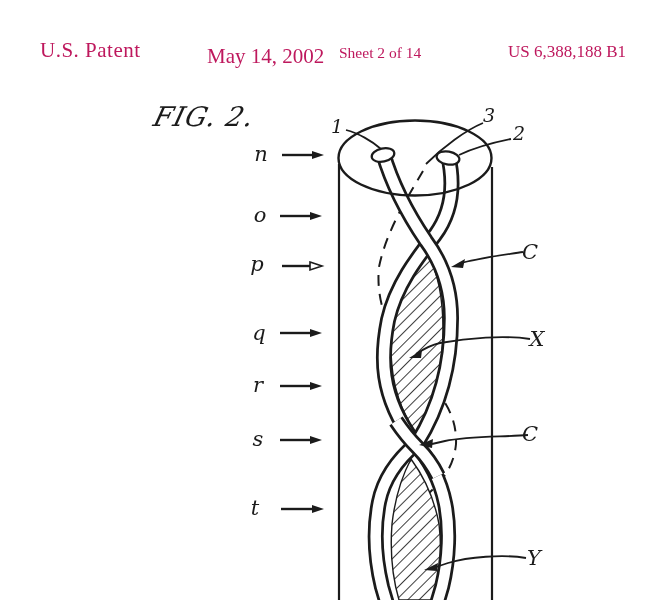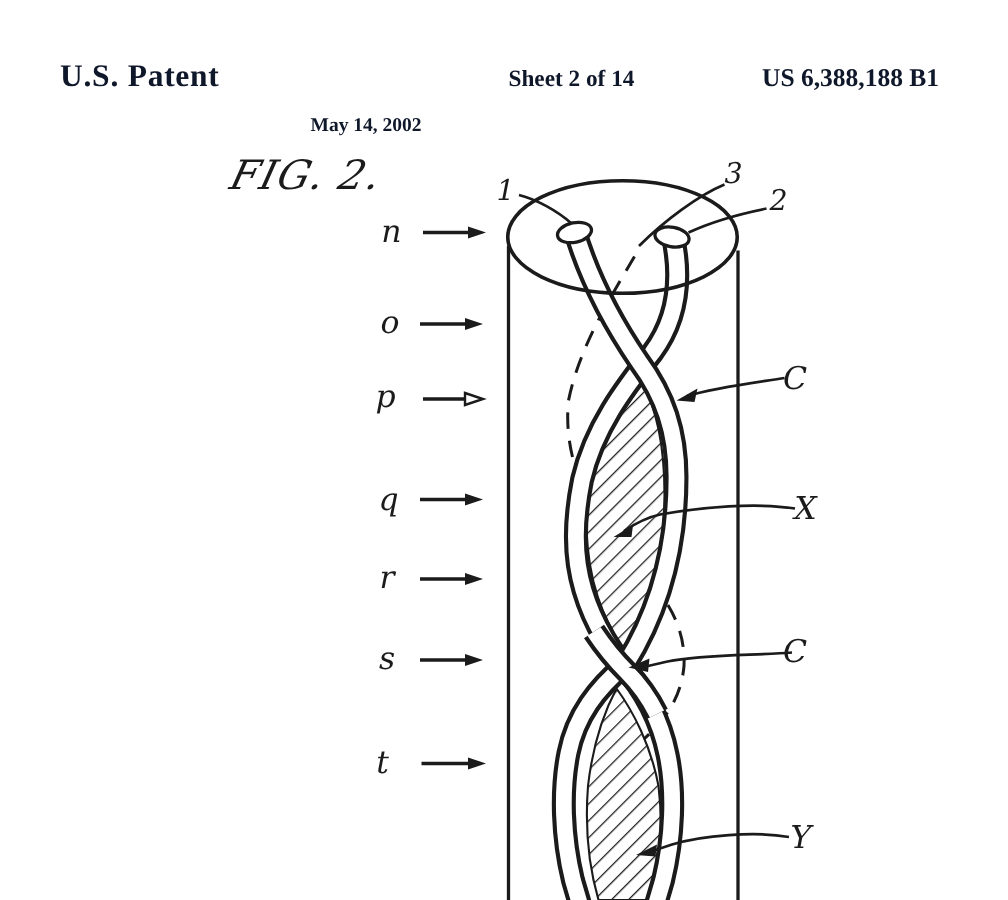"U.S. Patent" .hdr { color: #0f172a -> #be185d; font-weight: bold -> normal }
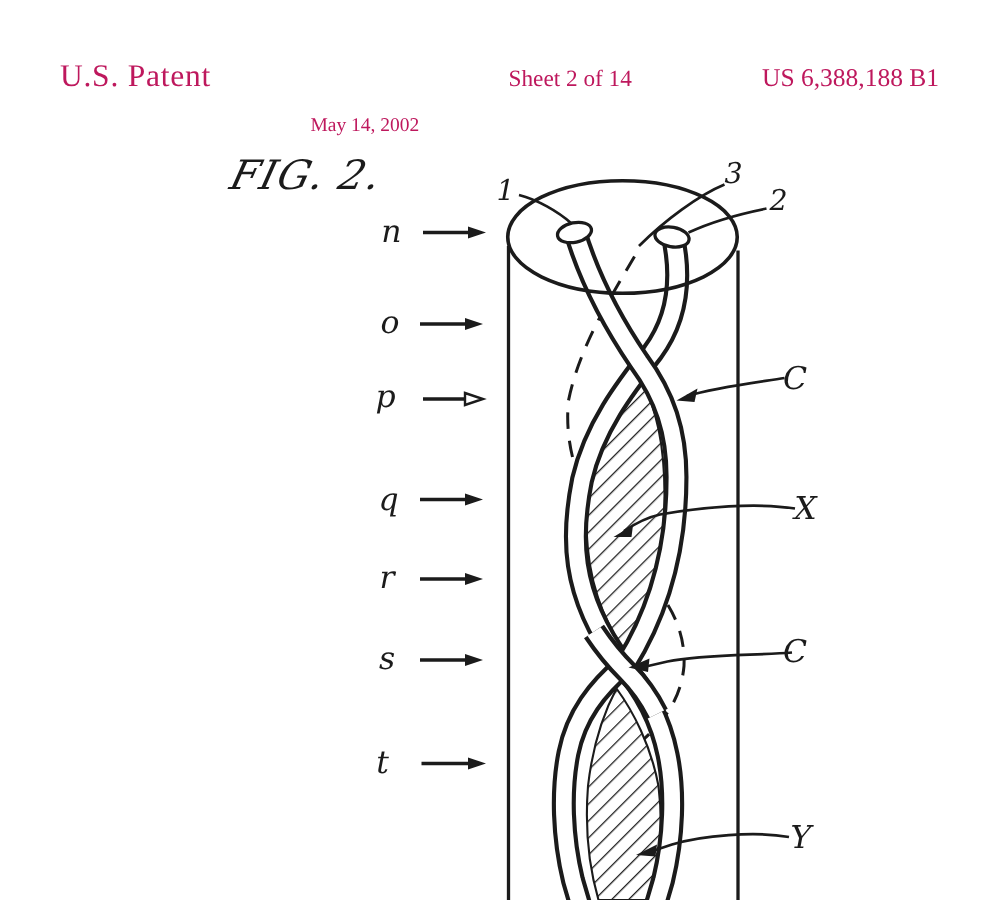"May 14, 2002" #hdr-date { font-size: 13px -> 21px; margin-top: 31px -> none }
